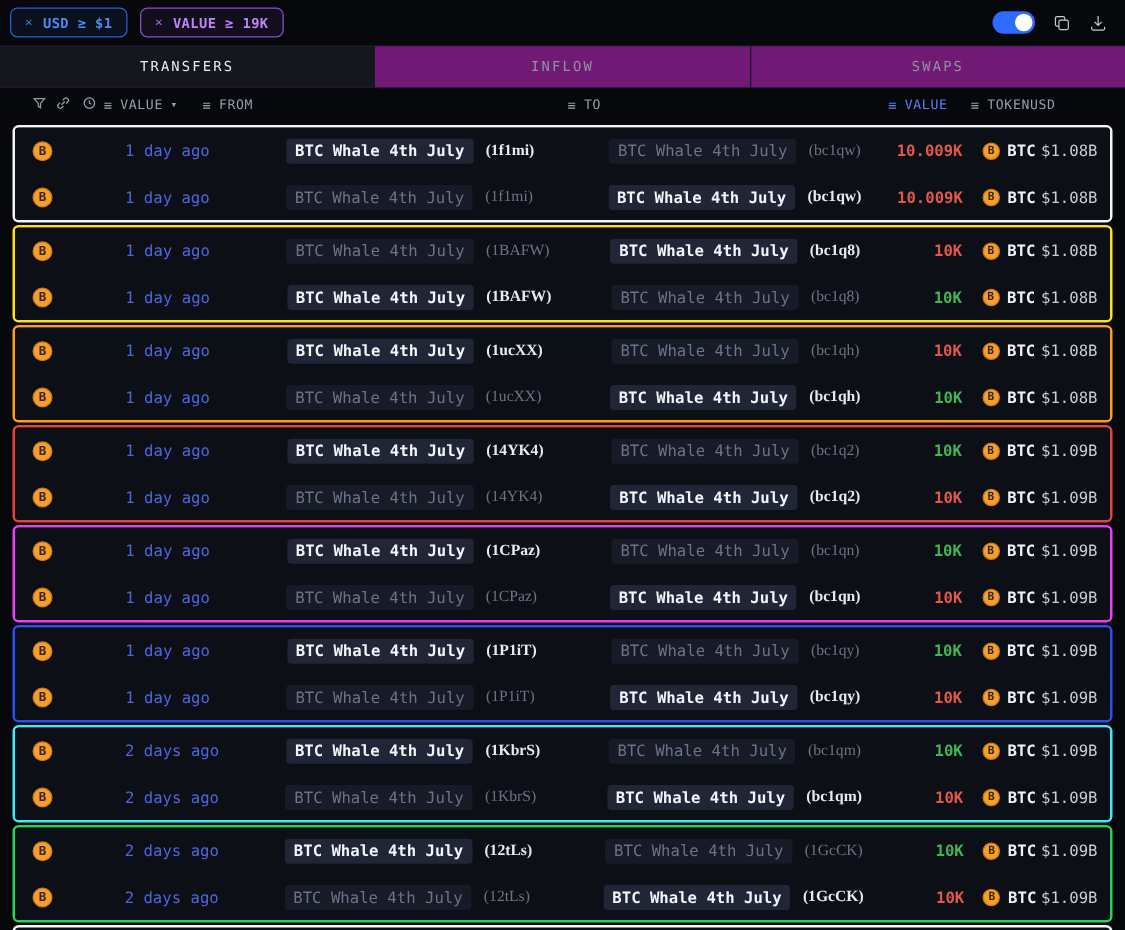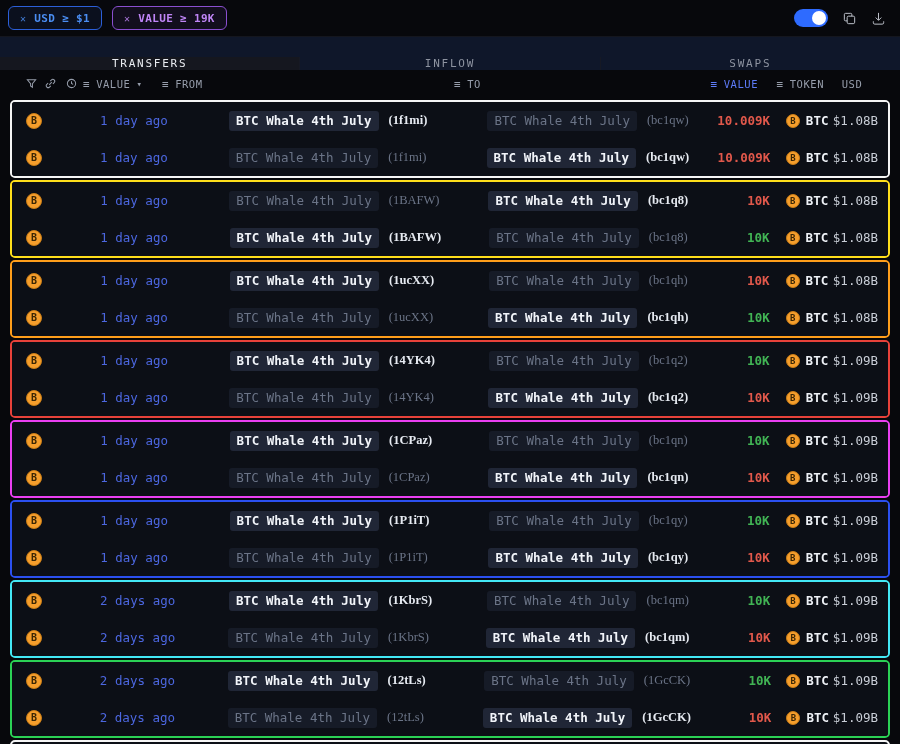"TRANSFERS" .tabs { align-items: flex-end -> none; background: #0f172a -> #701a75 }
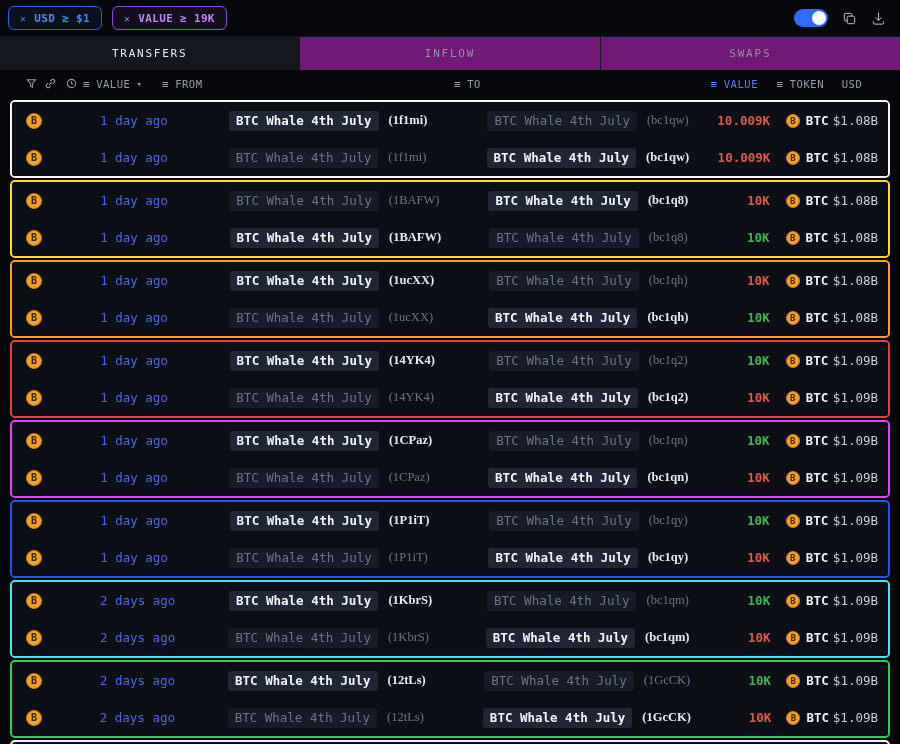"USD" .h-usd { justify-content: center -> flex-start }
